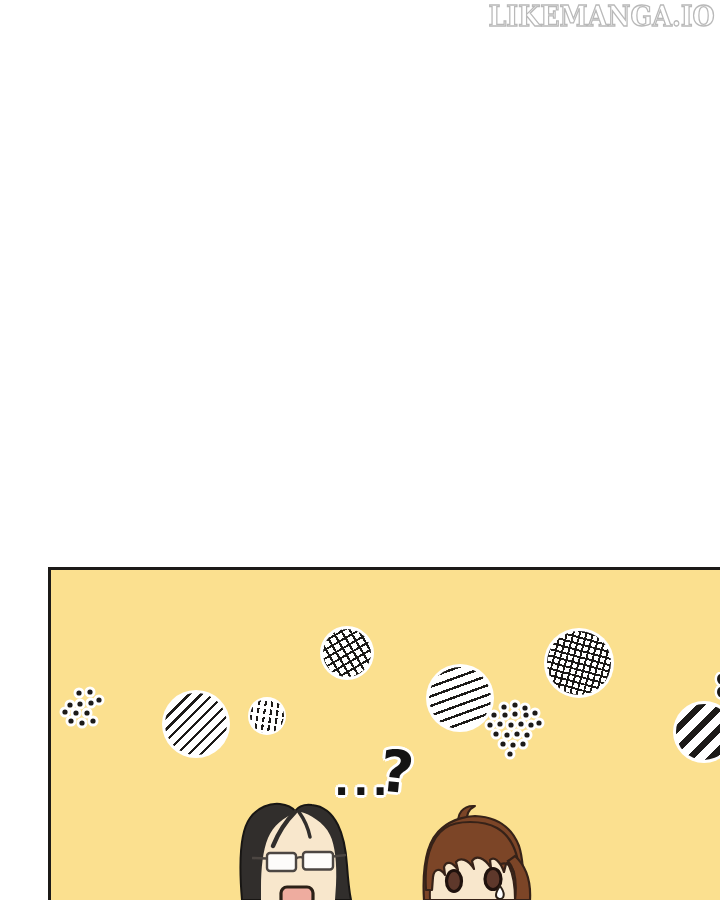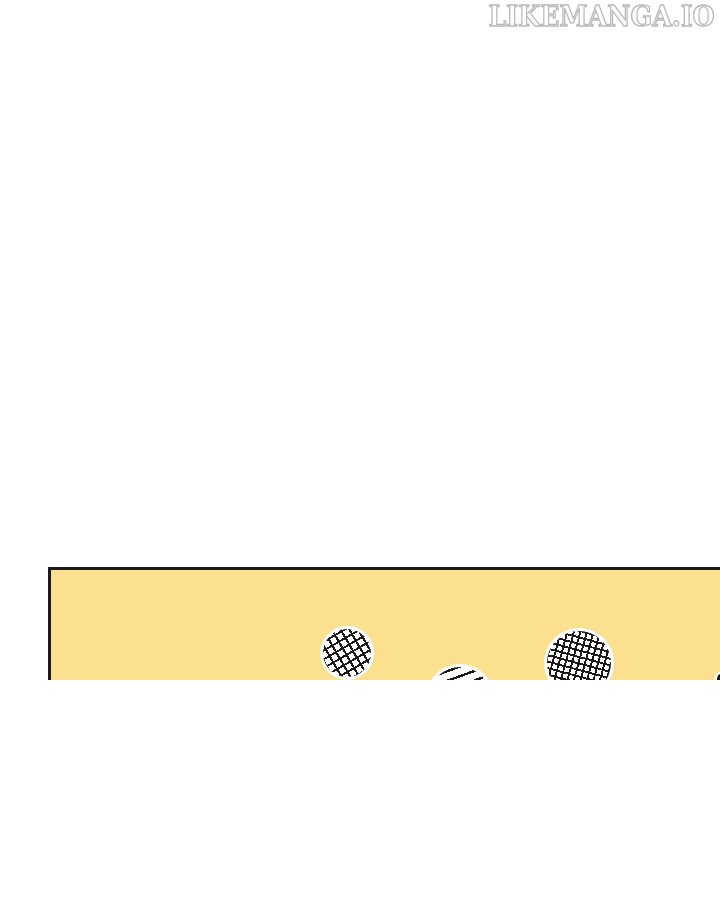"LIKEMANGA.IO" .stage { height: 680px -> 900px }
